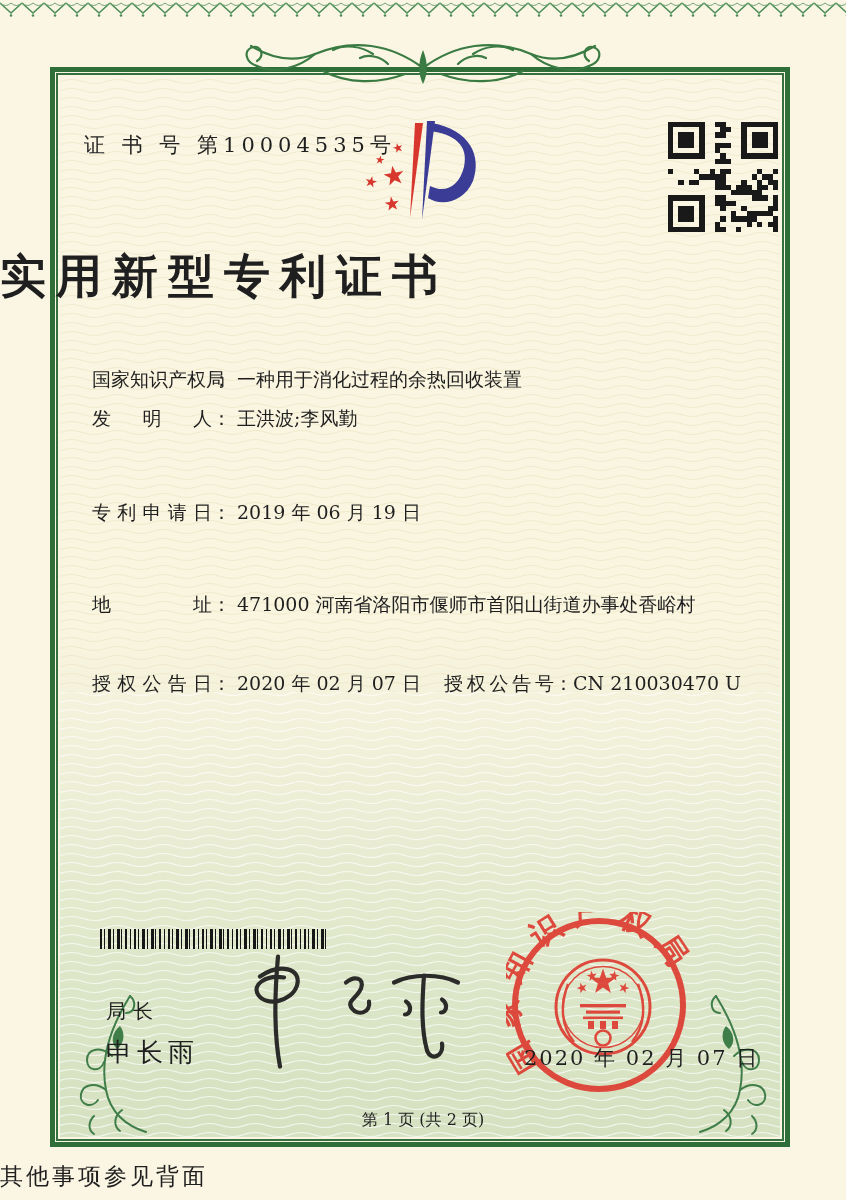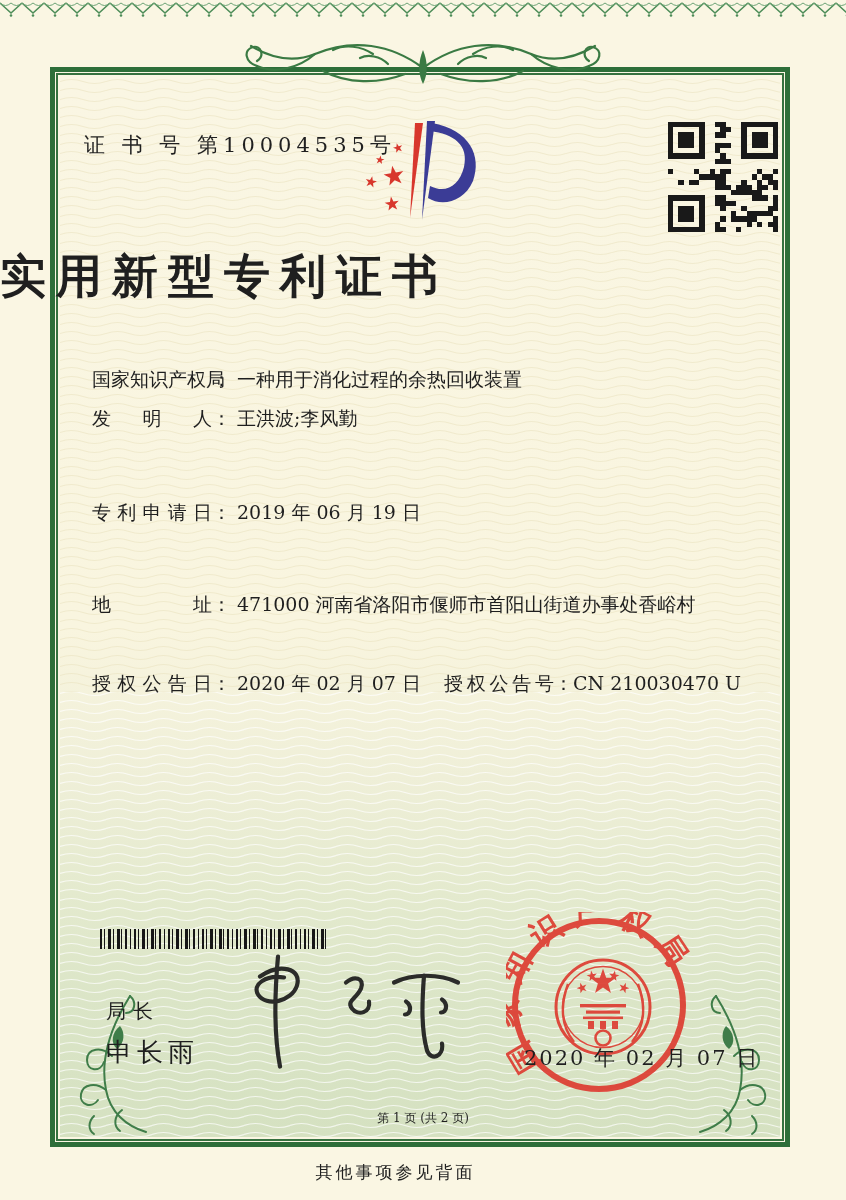"第 1 页 (共 2" .page-num { font-size: 12px -> 16px }
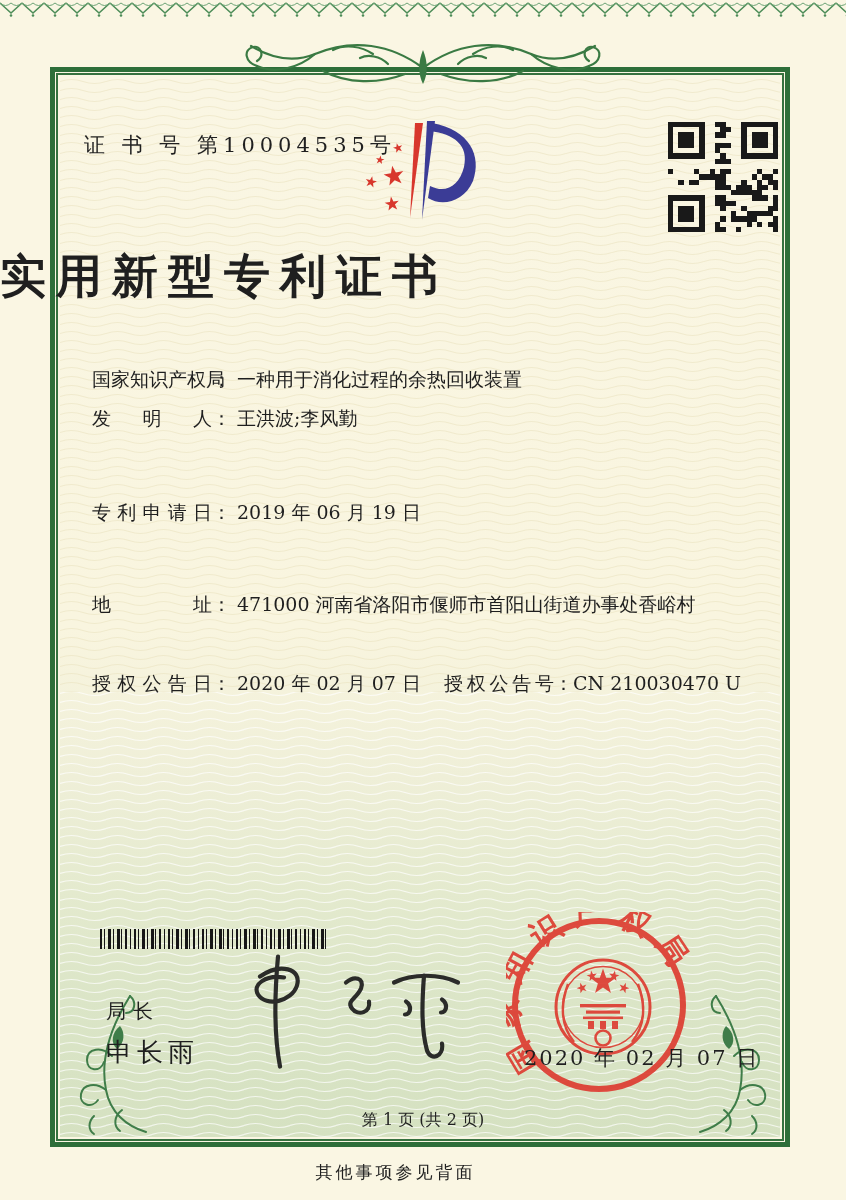"其他事项参见背面" .back-note { font-size: 17px -> 23px; text-align: center -> none }
